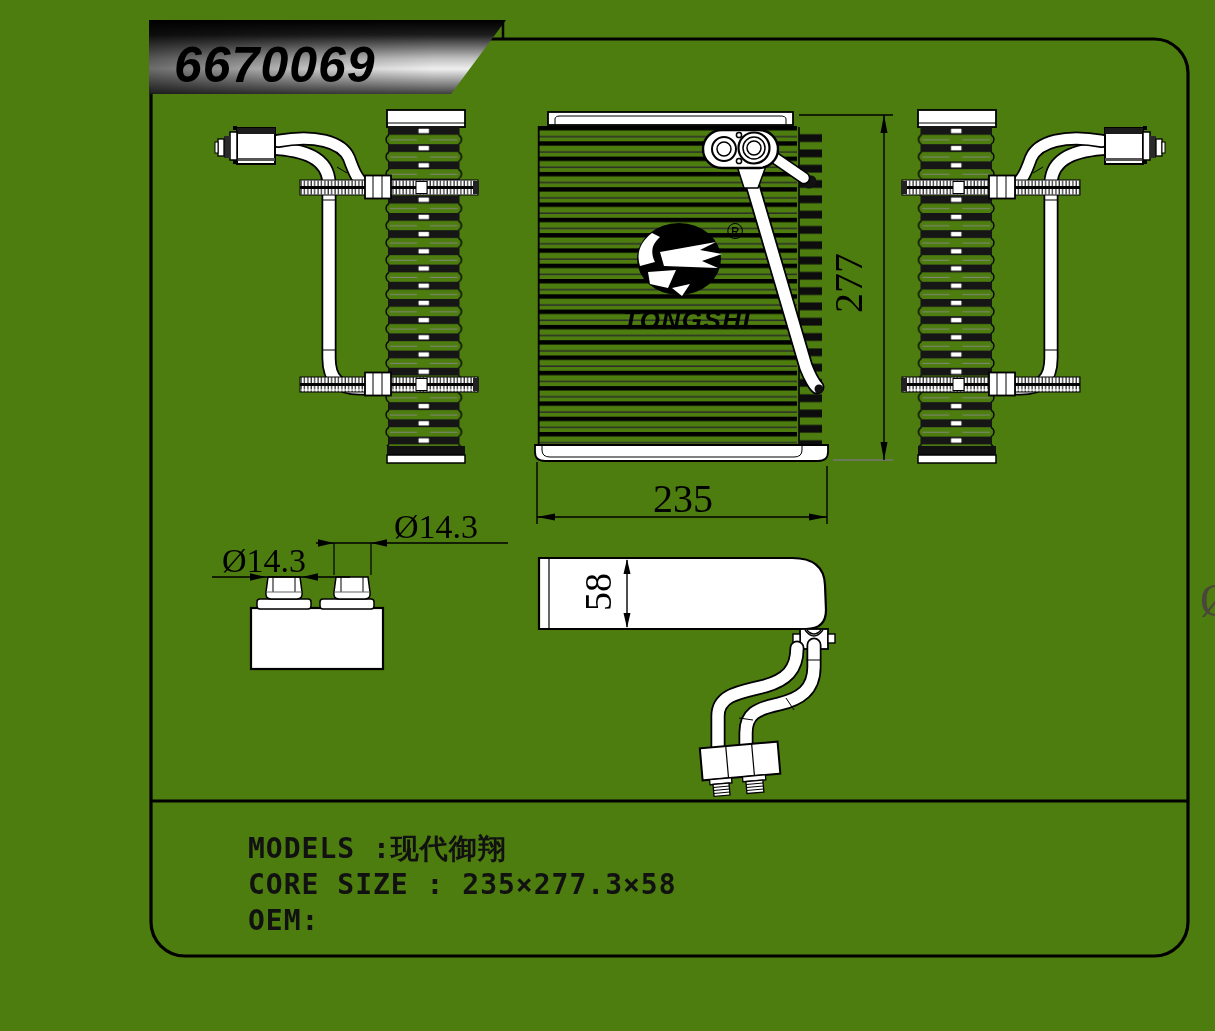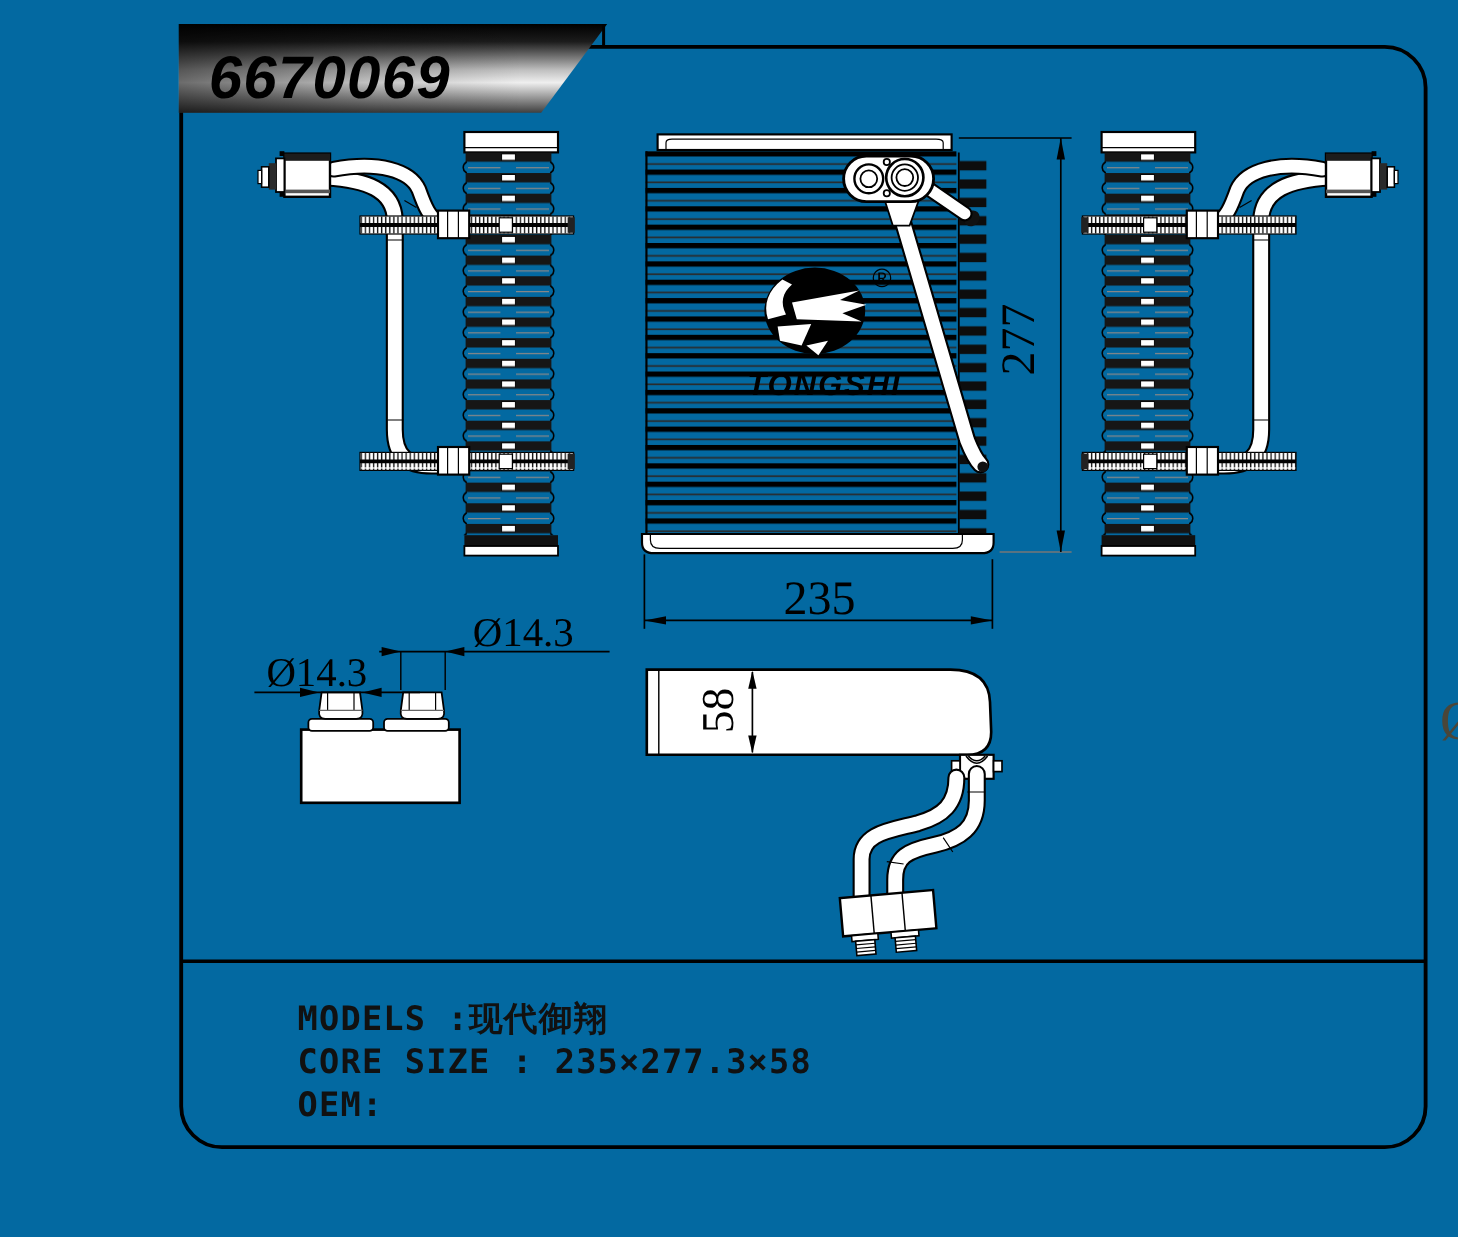"6670069" .canvas { background: #0369a1 -> #4d7c0f }
